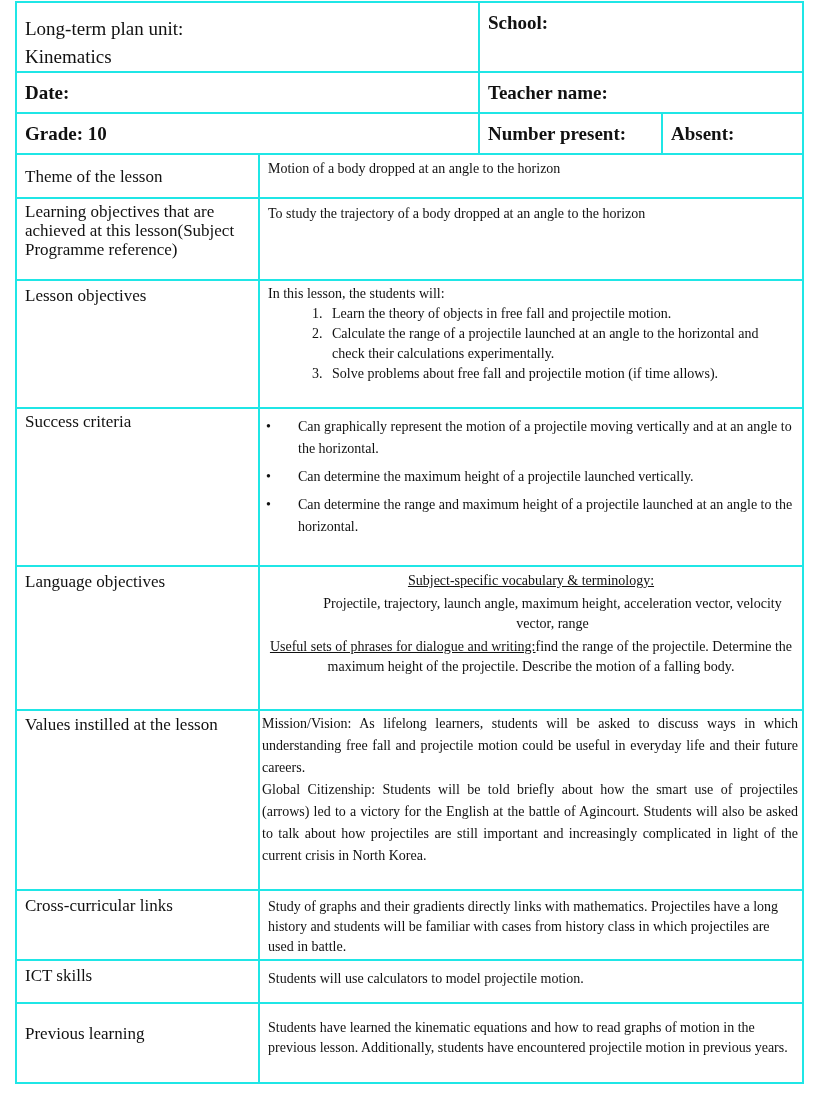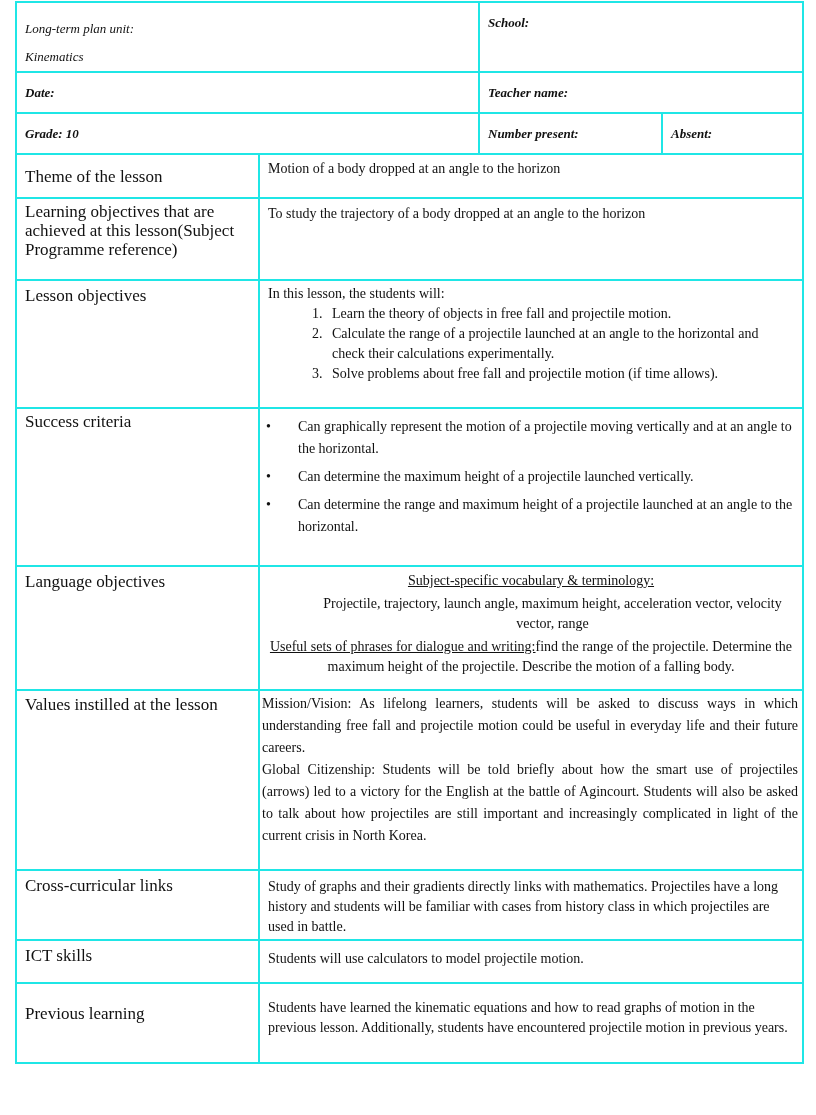"Long-term plan unit:" .top td { font-size: 13px -> 19px; font-style: italic -> none }
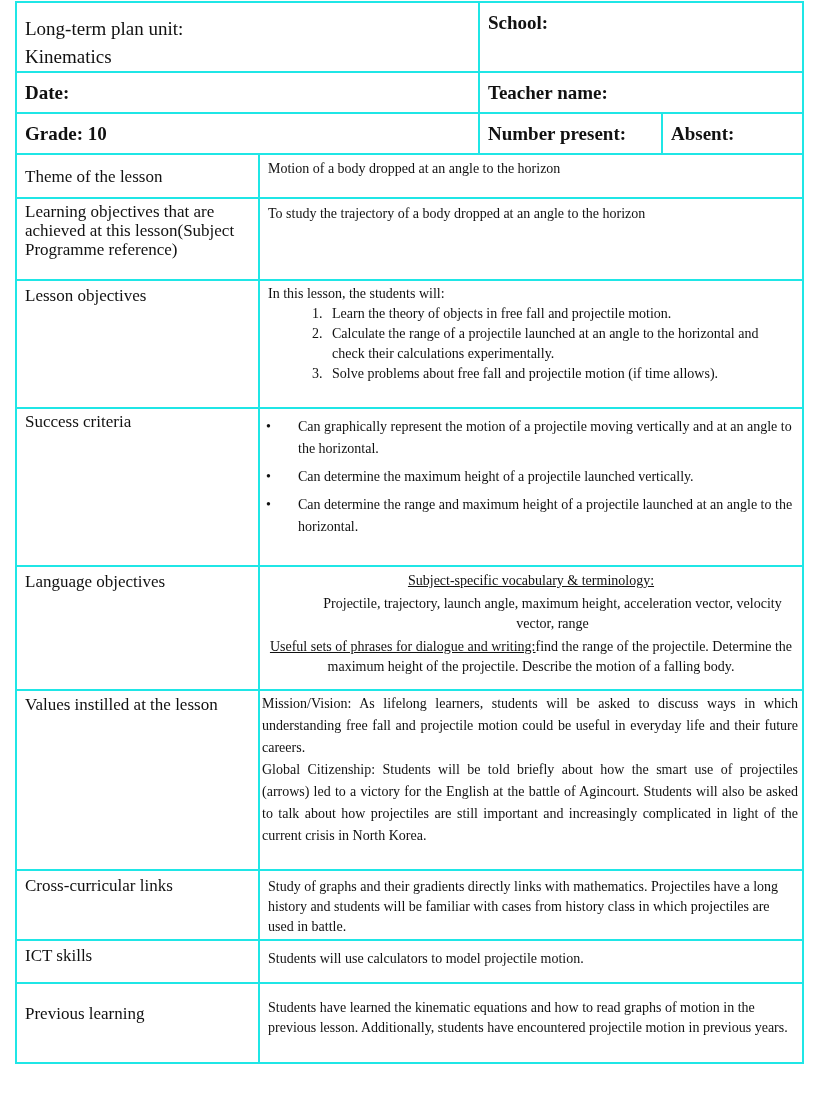"Language objectives" tr { height: 124px -> 144px }
